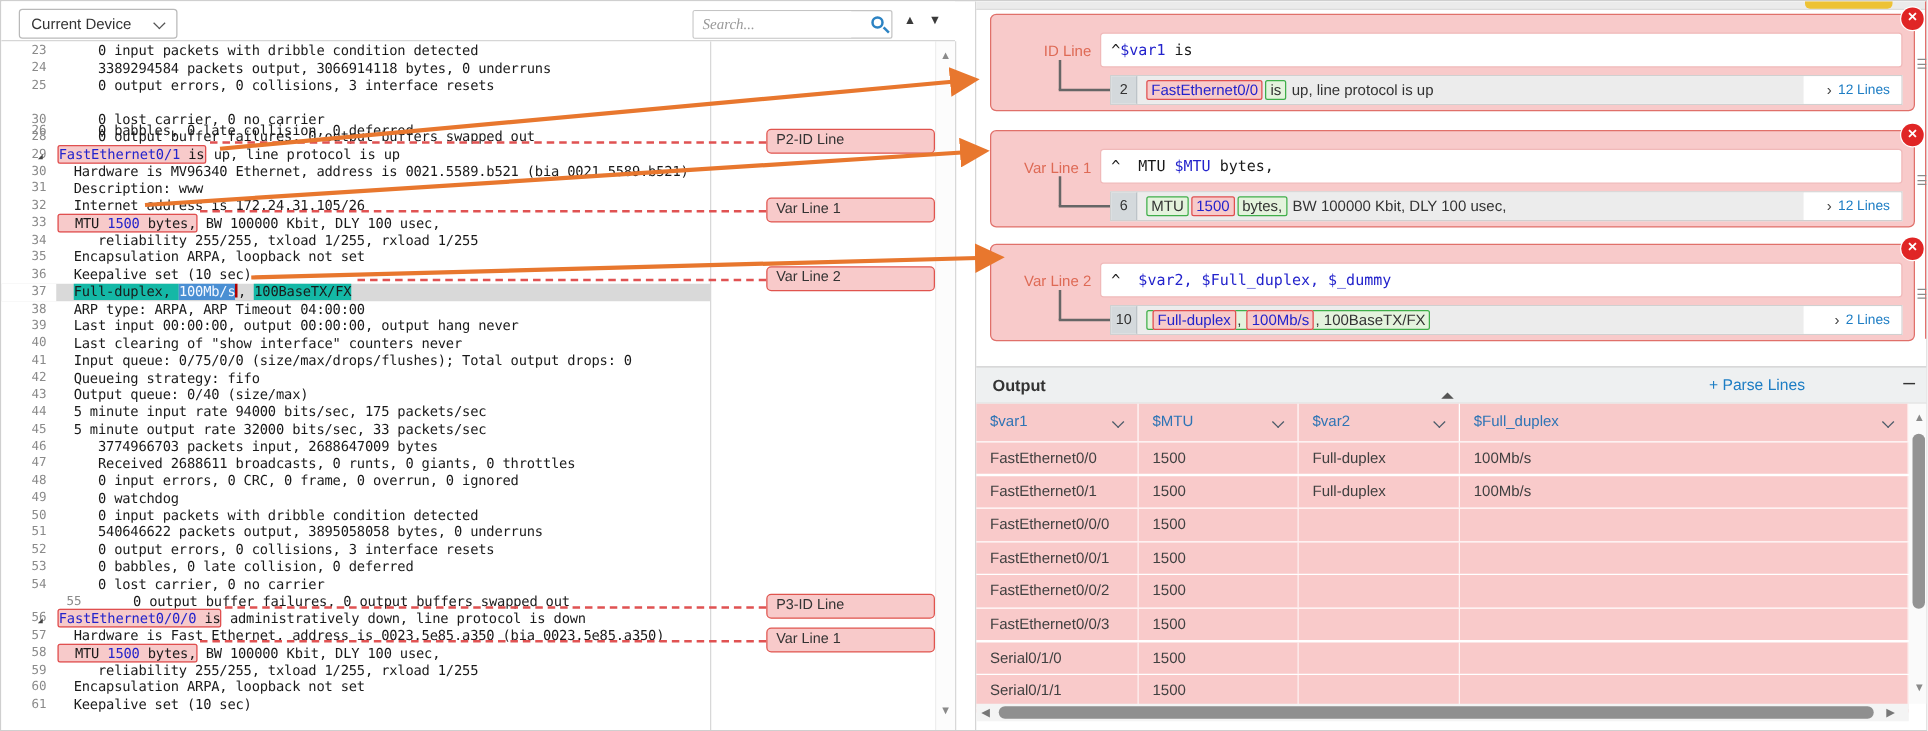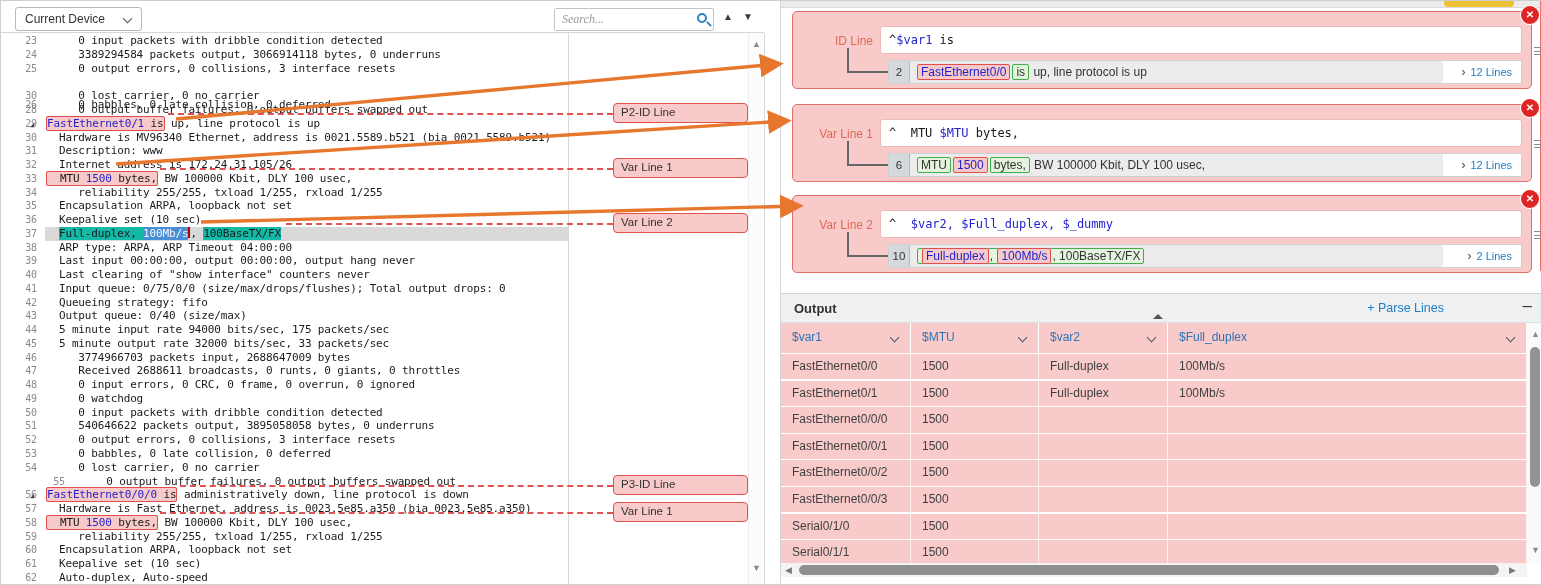"62" div.ed-row { html: <div><span>62</span><span> Auto-duplex, Auto-speed</span></div> -> none }
